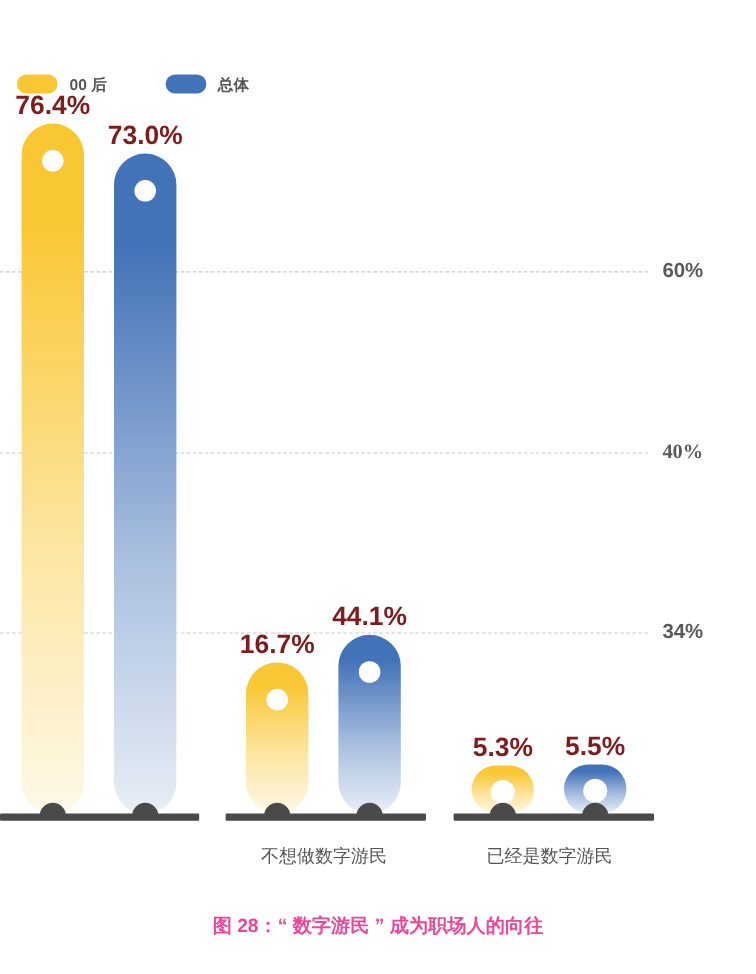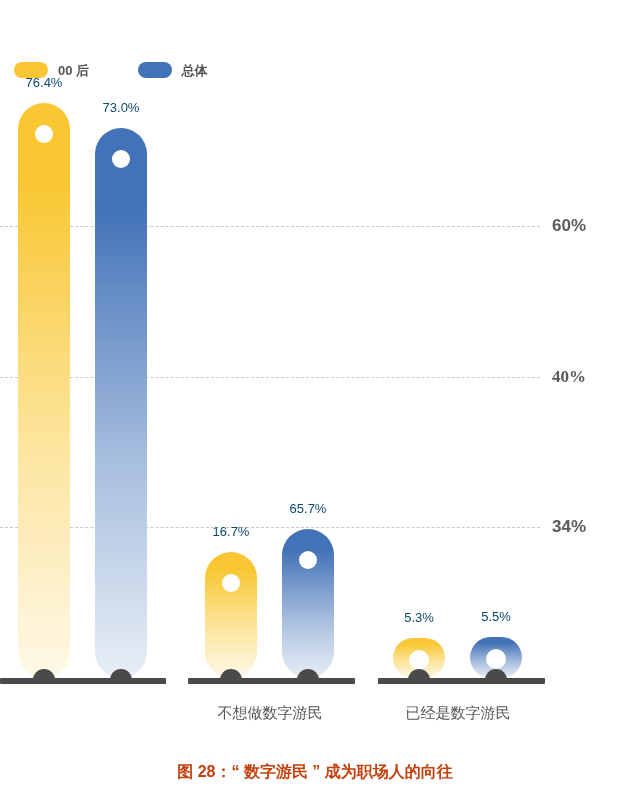"76.4%" .bar-value { color: #0c4a6e -> #7f1d1d; font-size: 13px -> 22px; font-weight: normal -> bold }
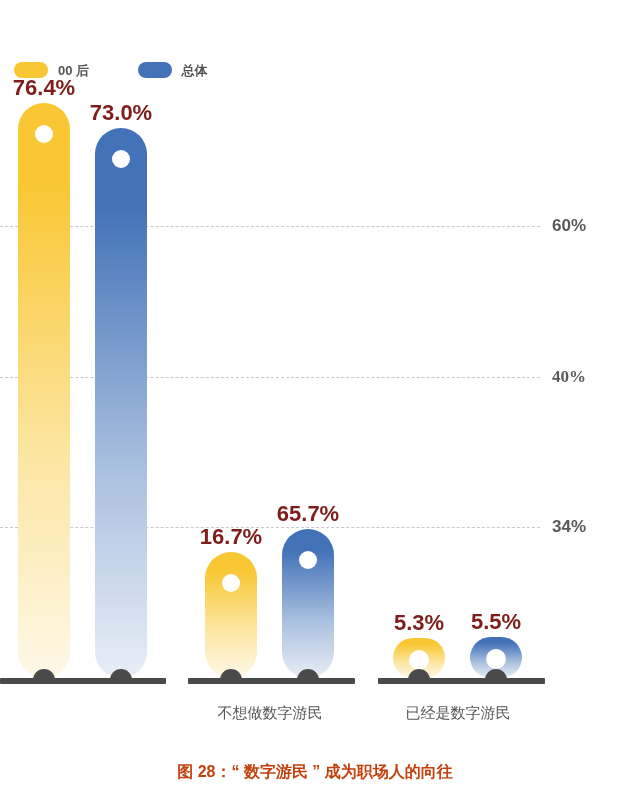"65.7%" div.bar-value { text: 65.7% -> 44.1% }
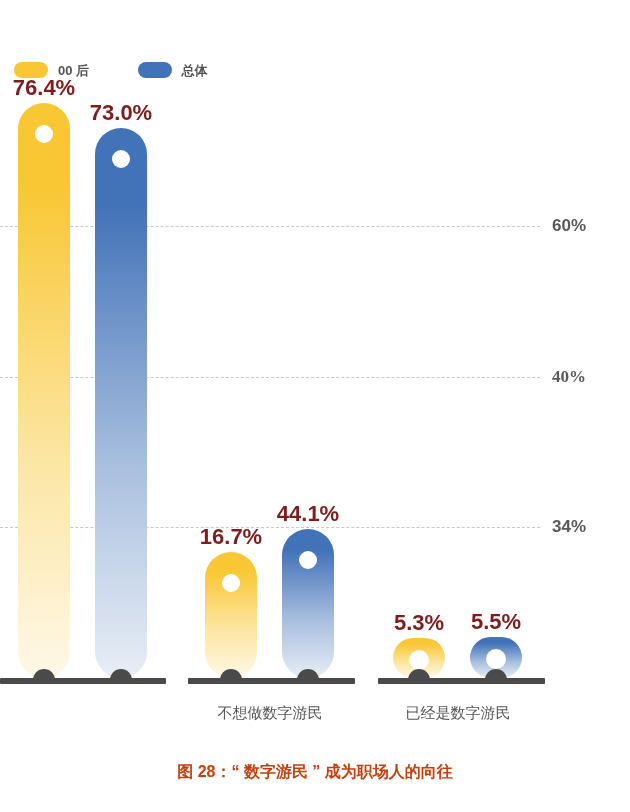"图 28：“ 数字游民 ” 成为职场人的向往" .caption { color: #c2410c -> #ec4899 }
